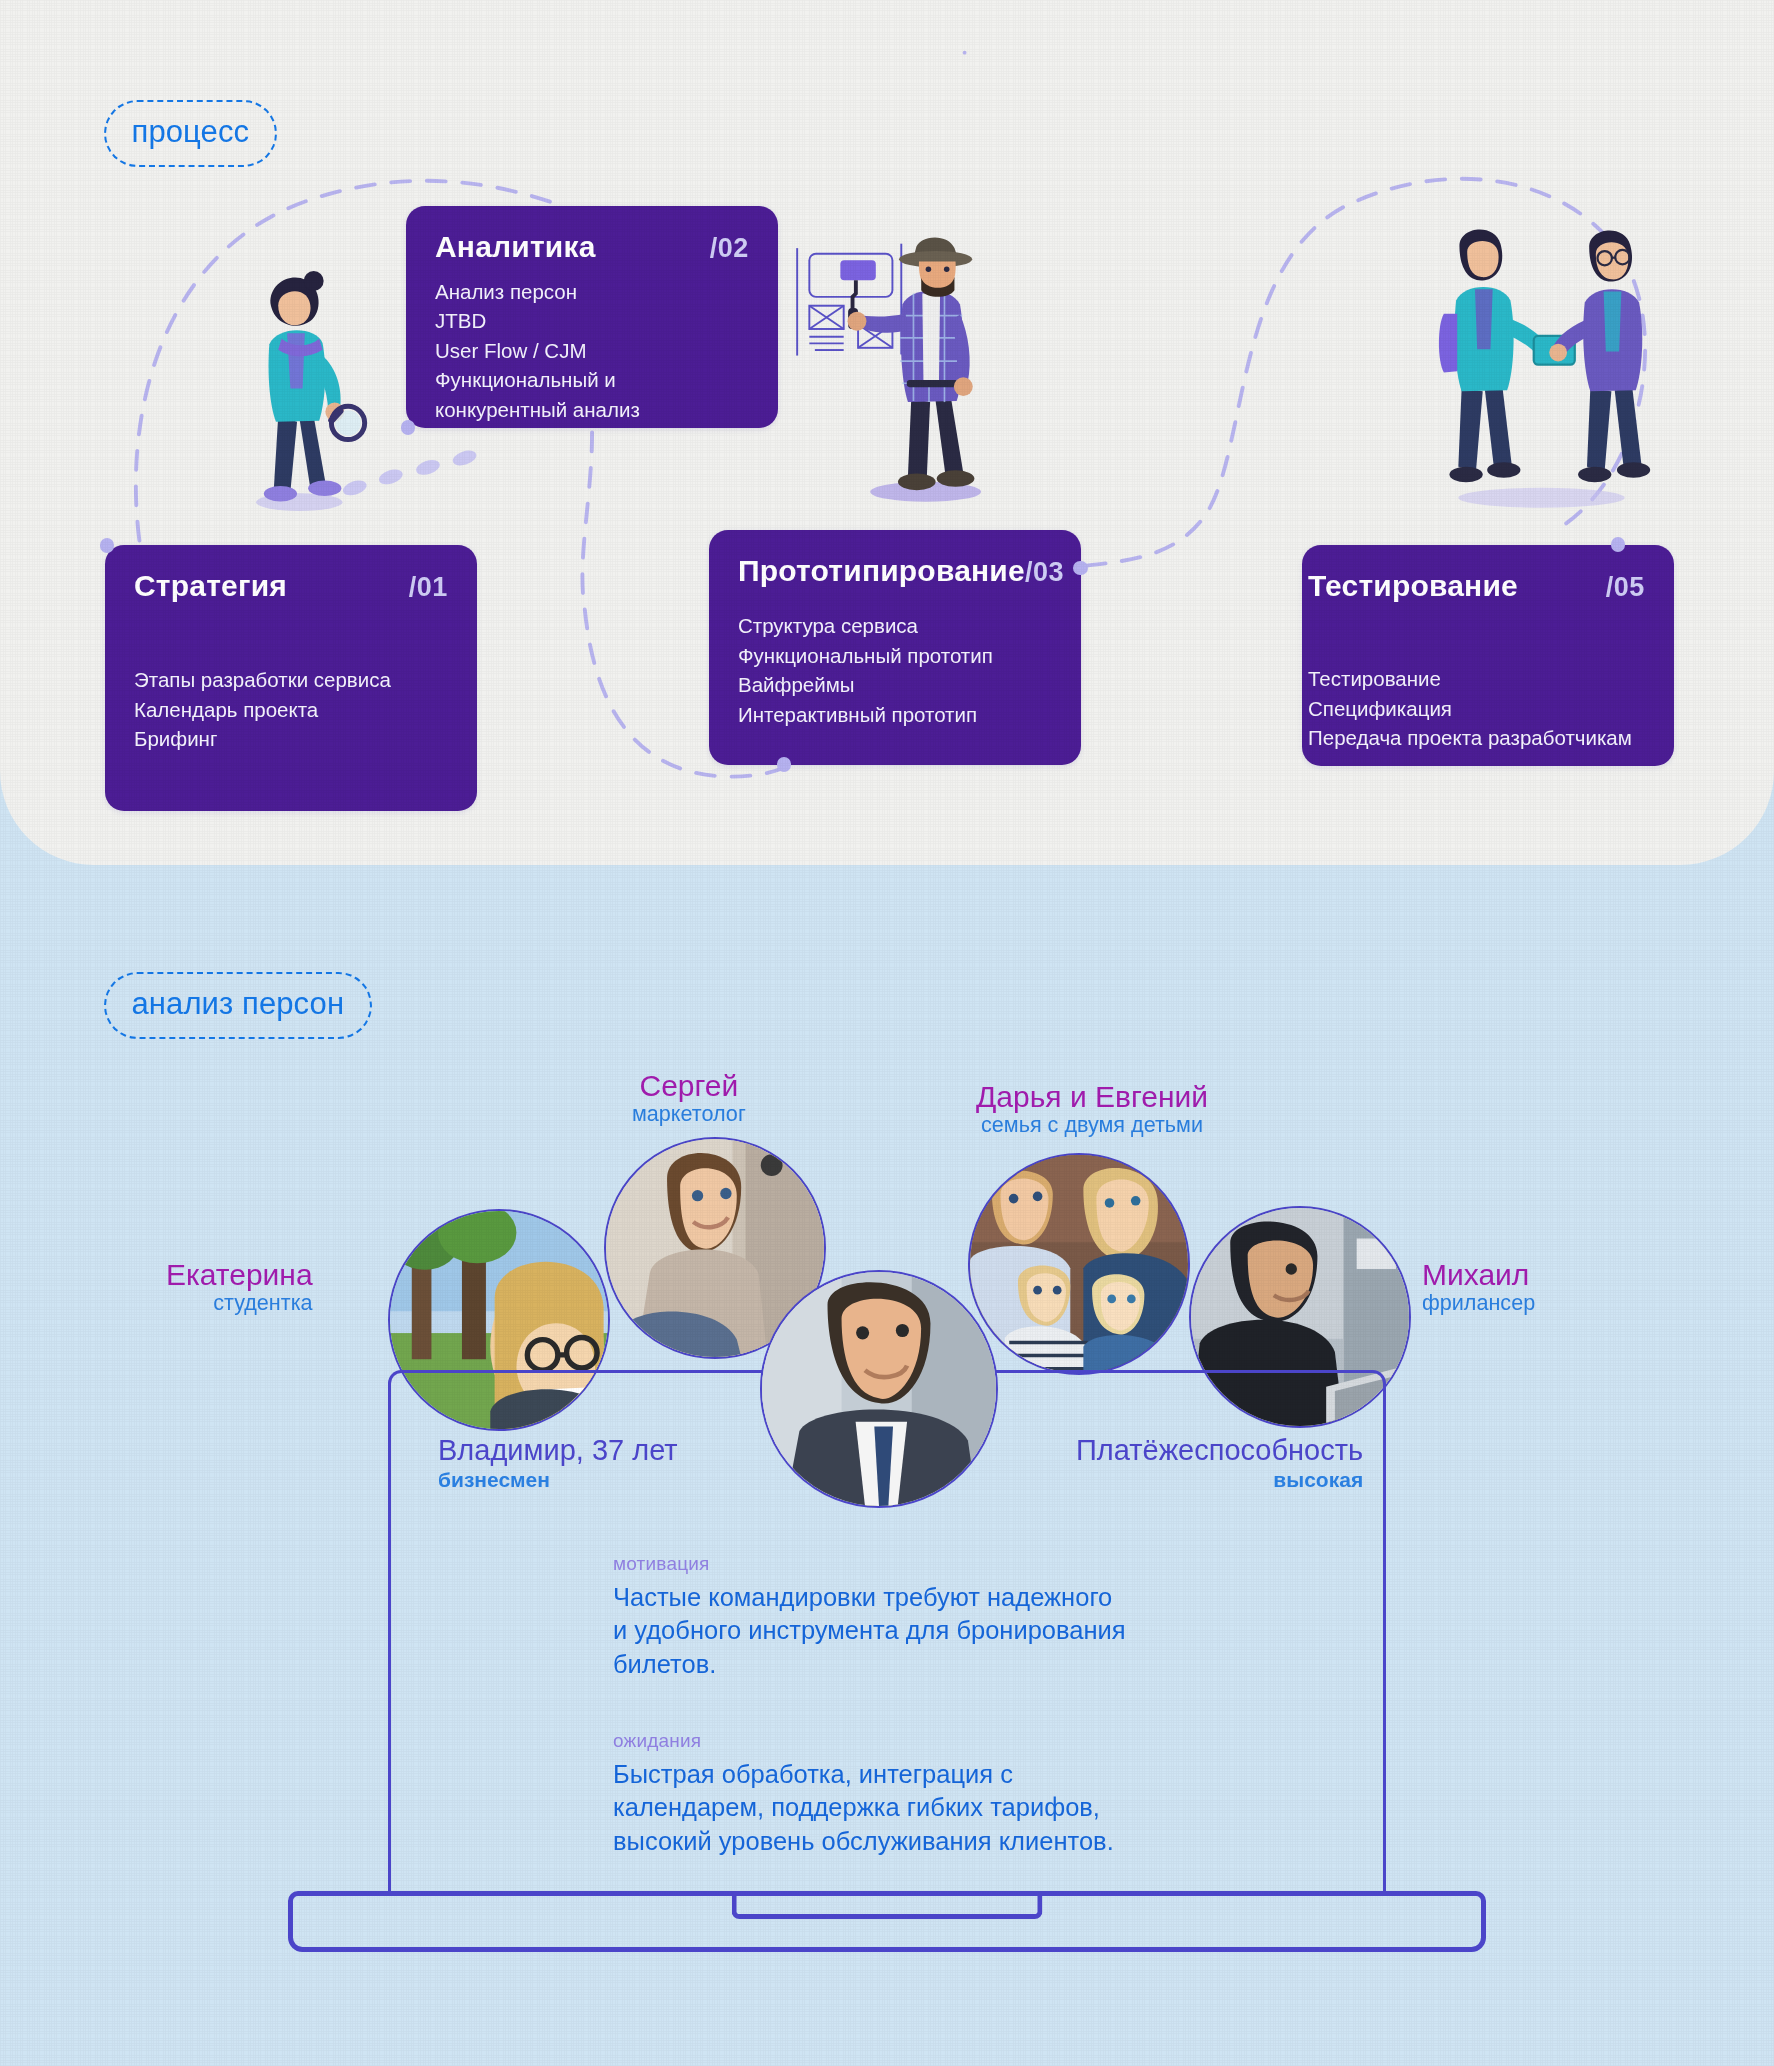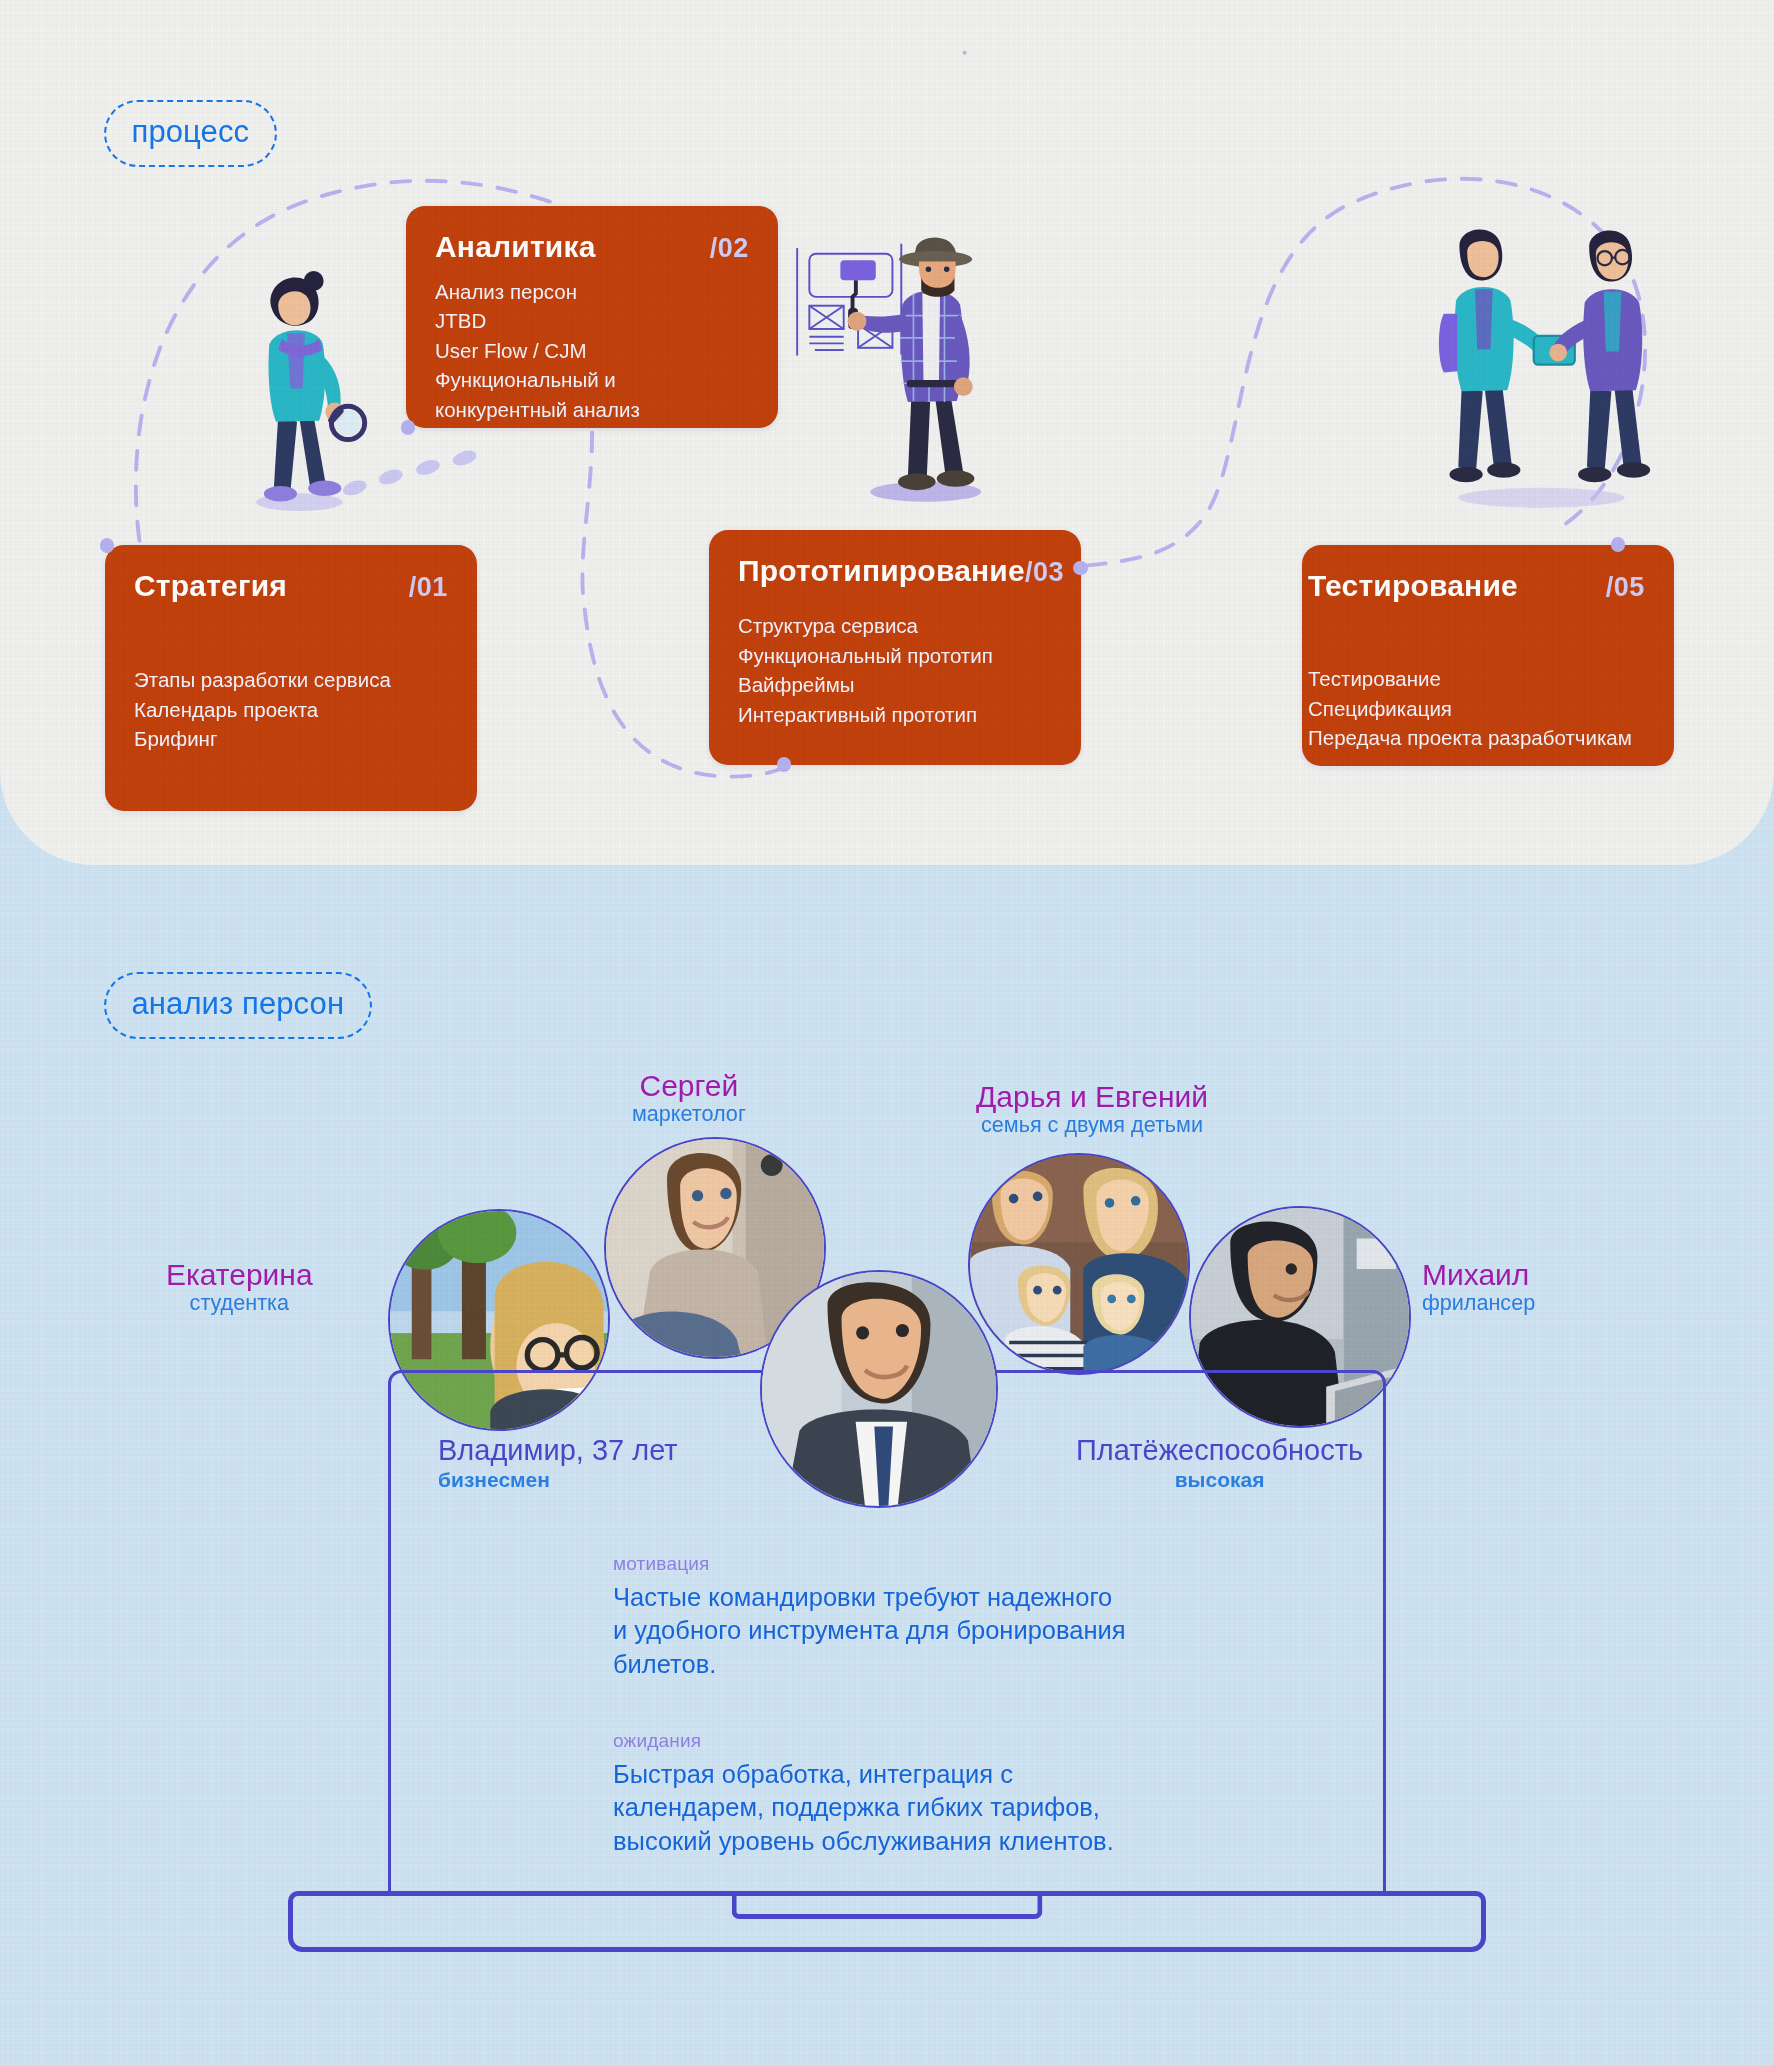"Аналитика" .card { background: #c2410c -> #4c1d95 }
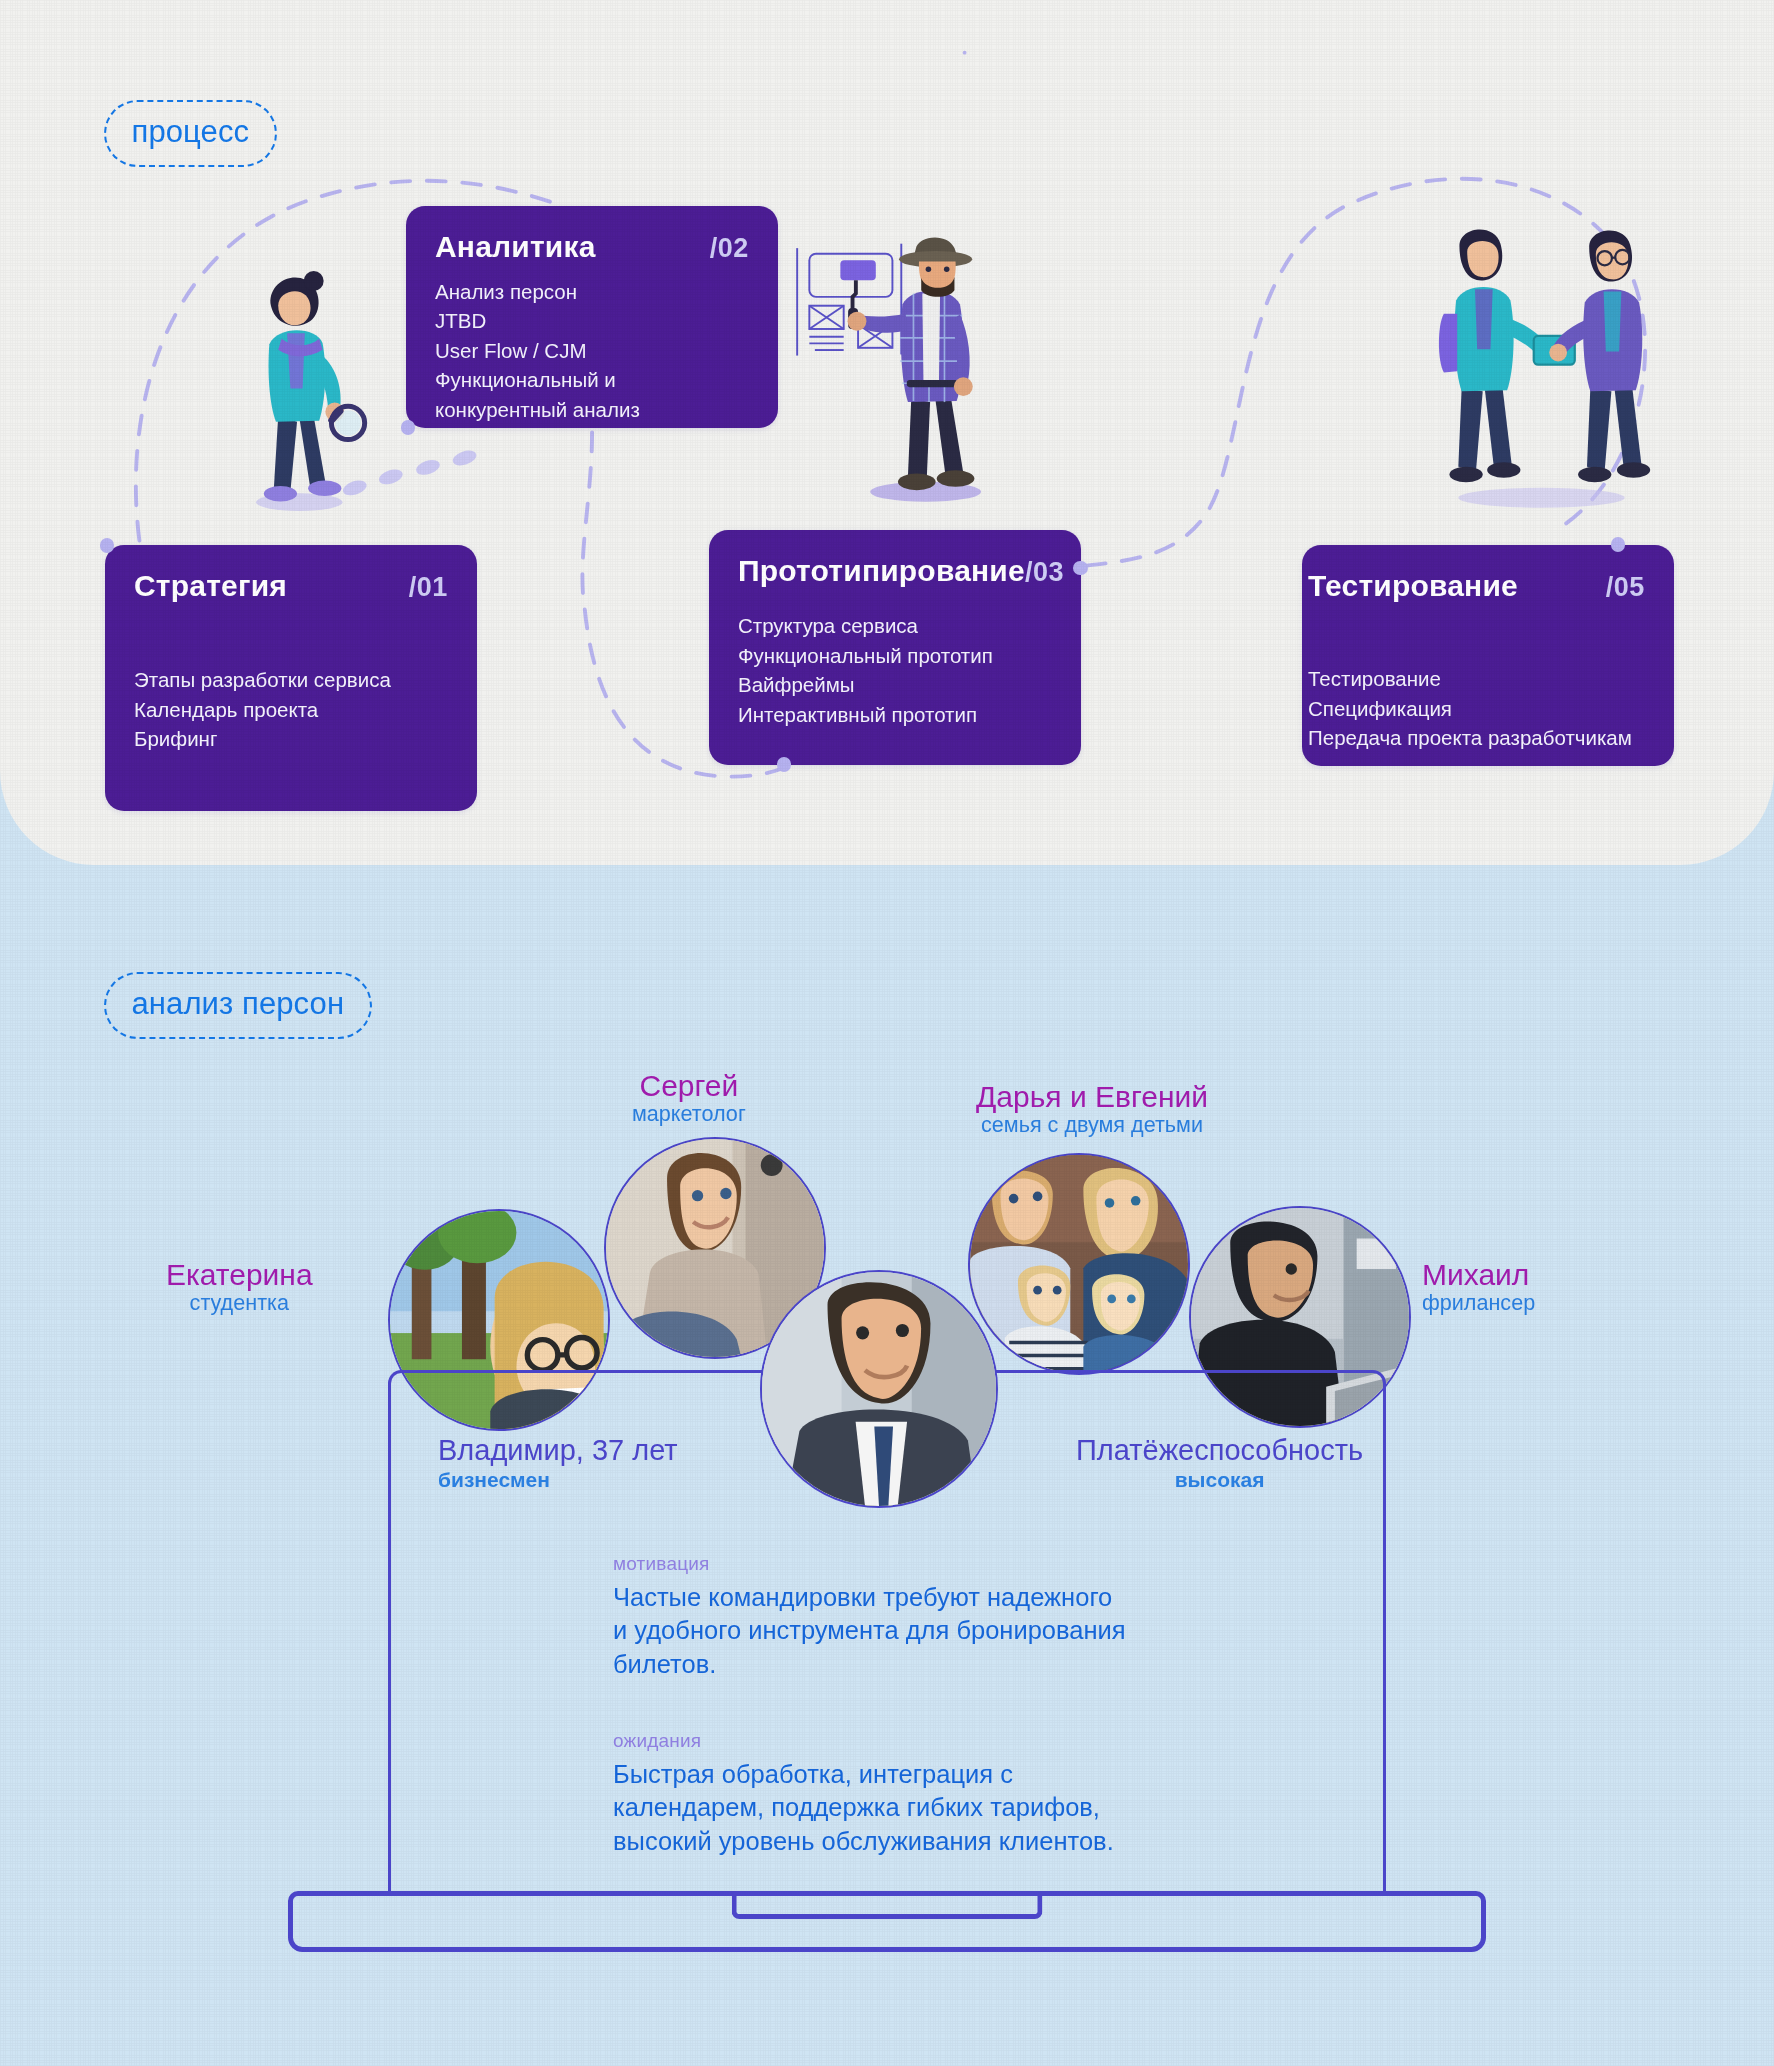"Екатерина" .ta-right { text-align: center -> right }
